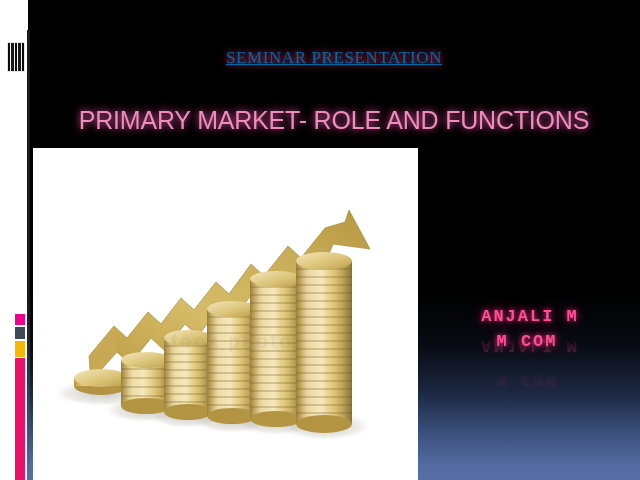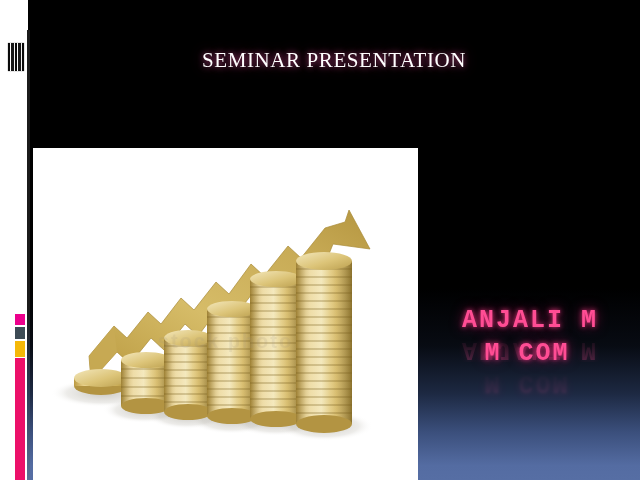"SEMINAR PRESENTATION" .heading-serif { color: #ffffff -> #0369a1; font-size: 21px -> 17px; text-decoration: none -> underline }
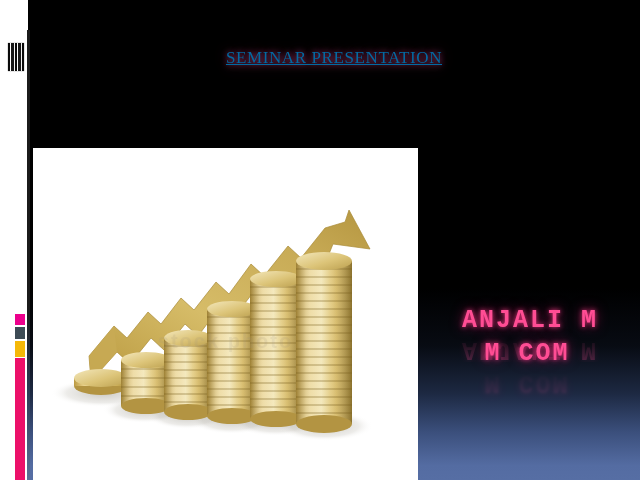"PRIMARY MARKET- ROLE AND FUNCTIONS" div.heading-sans { html: none -> <div>PRIMARY MARKET- ROLE AND FUNCTIONS</div> }
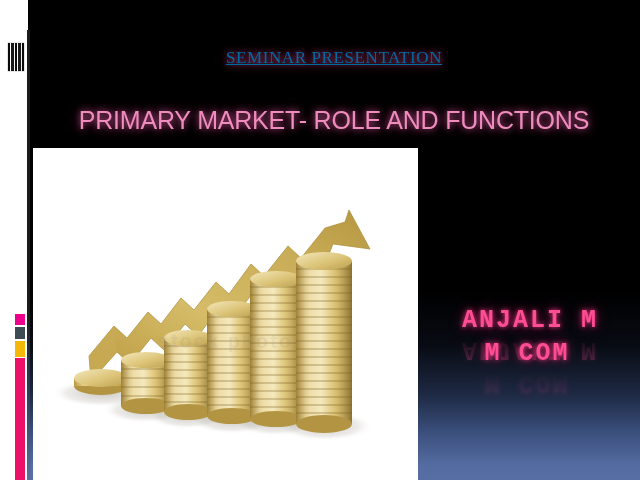"ANJALI M" .author-line { font-size: 25px -> 17px }
